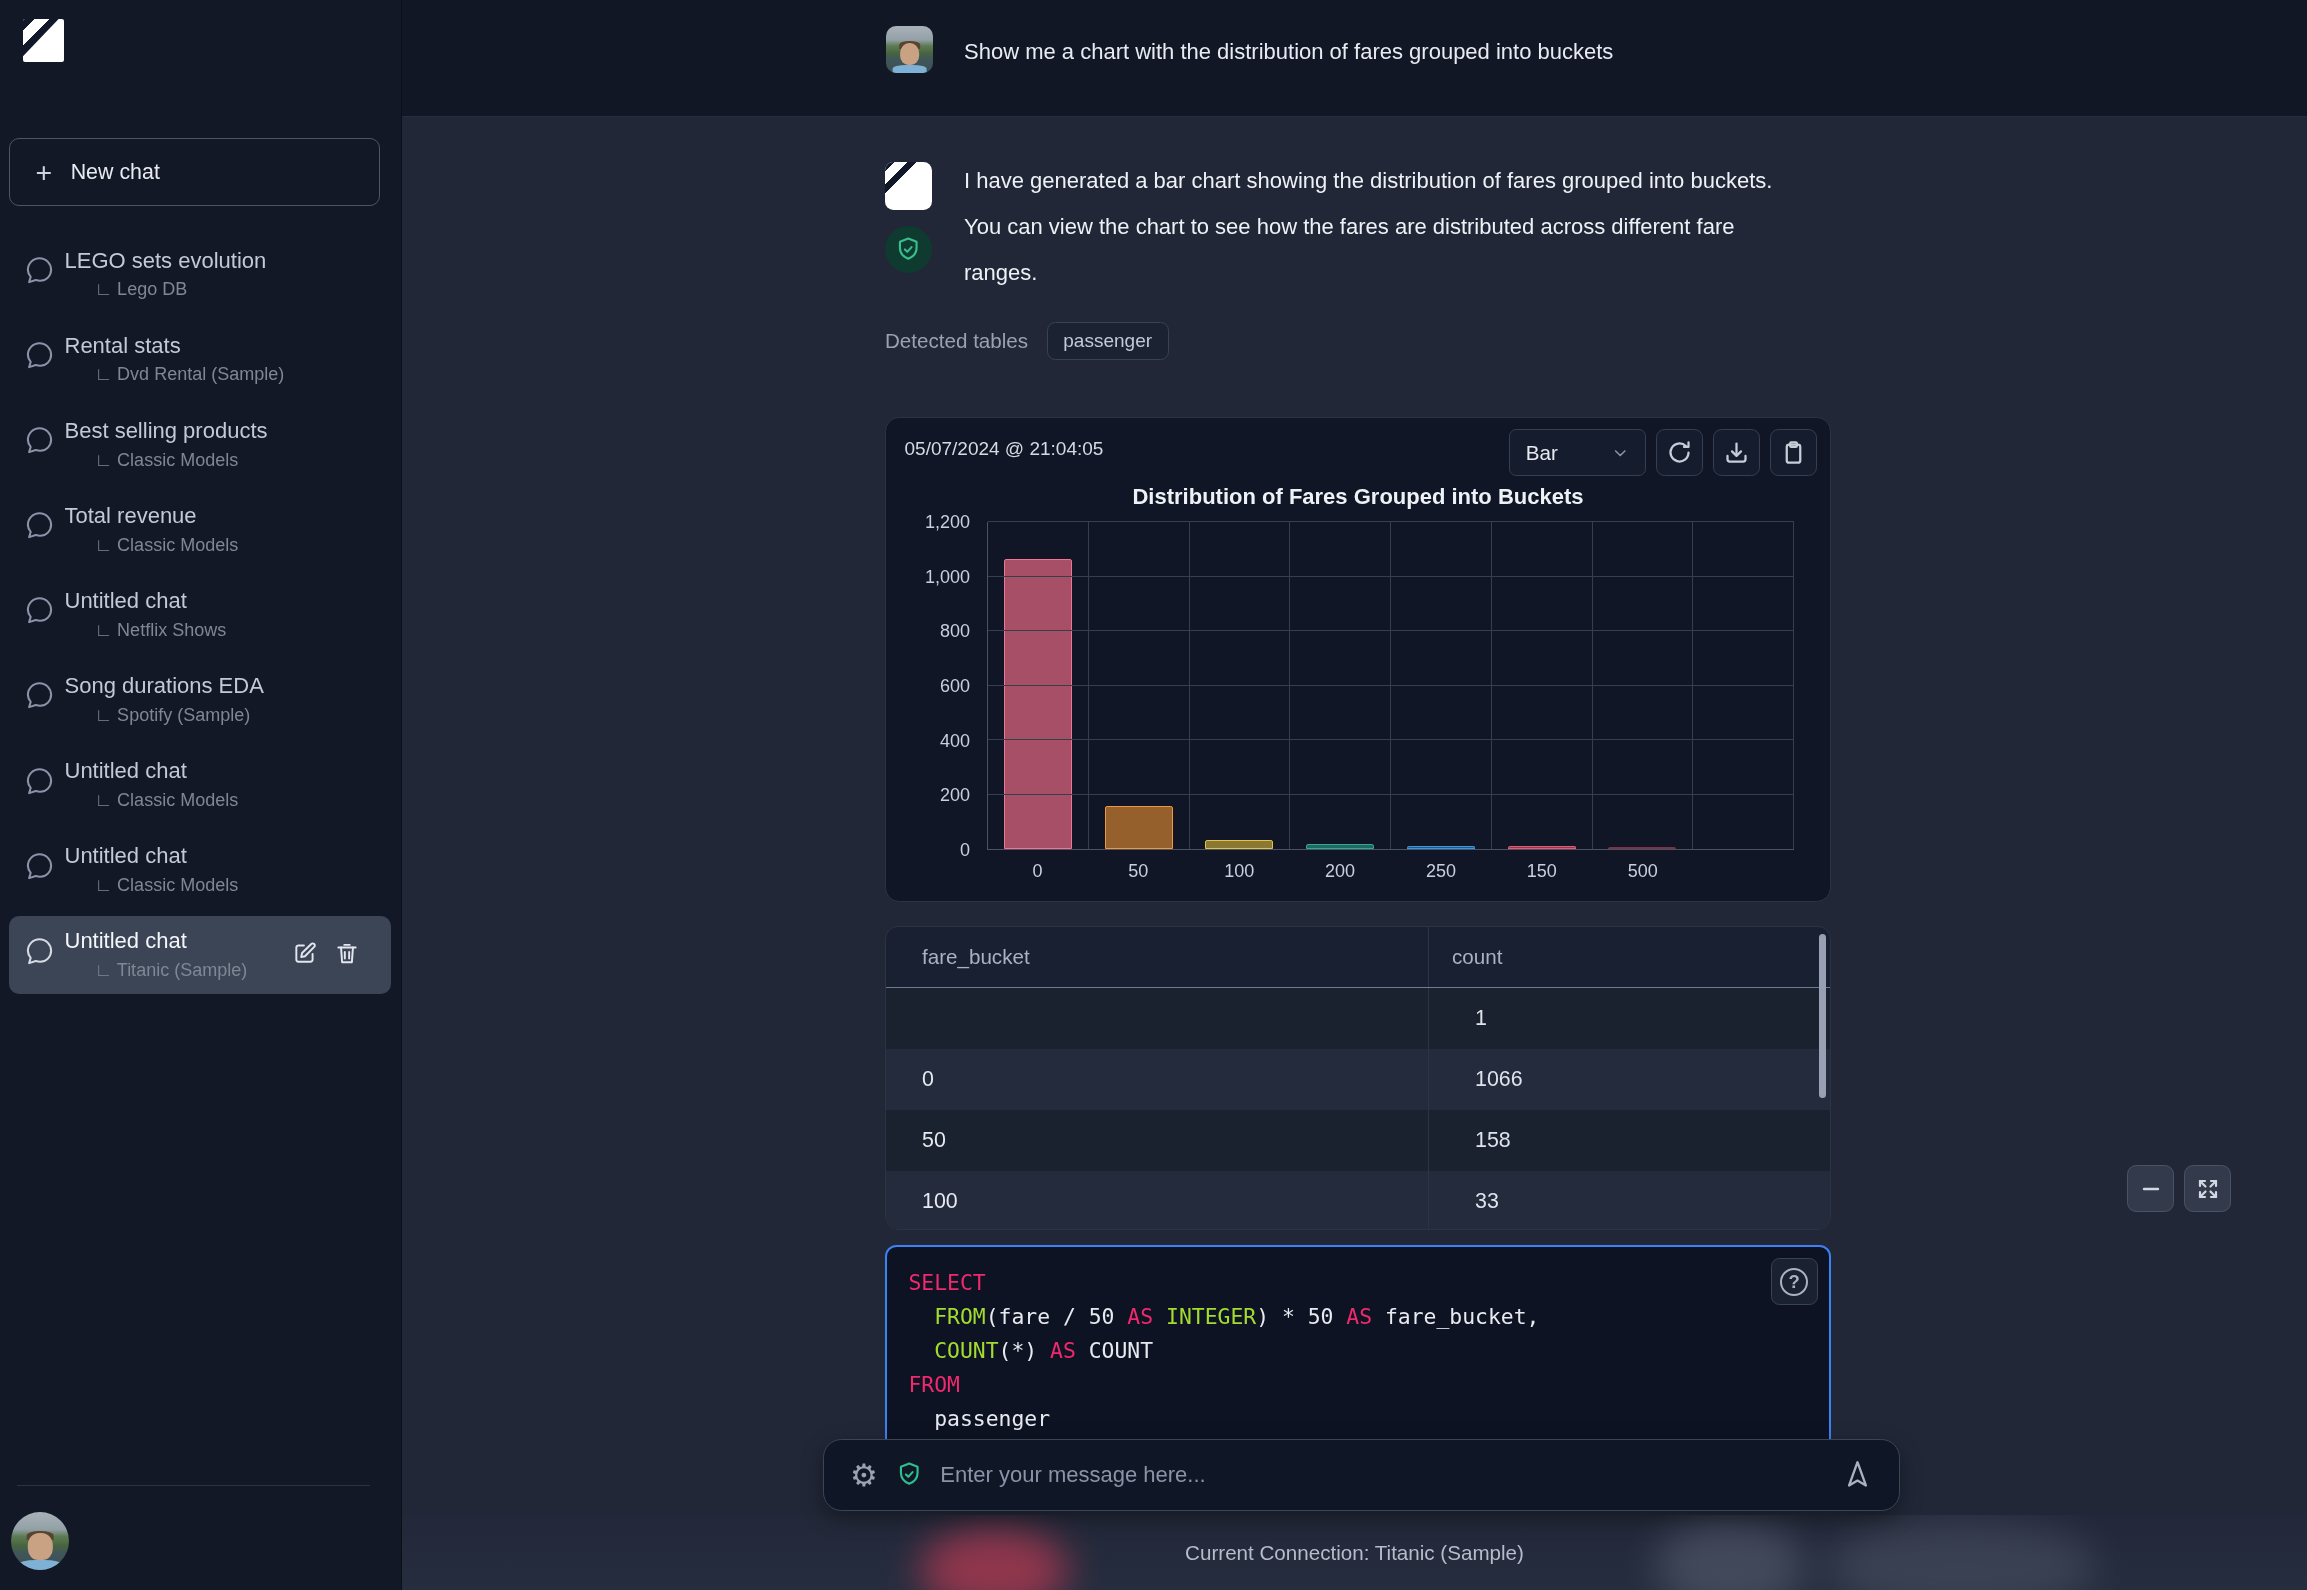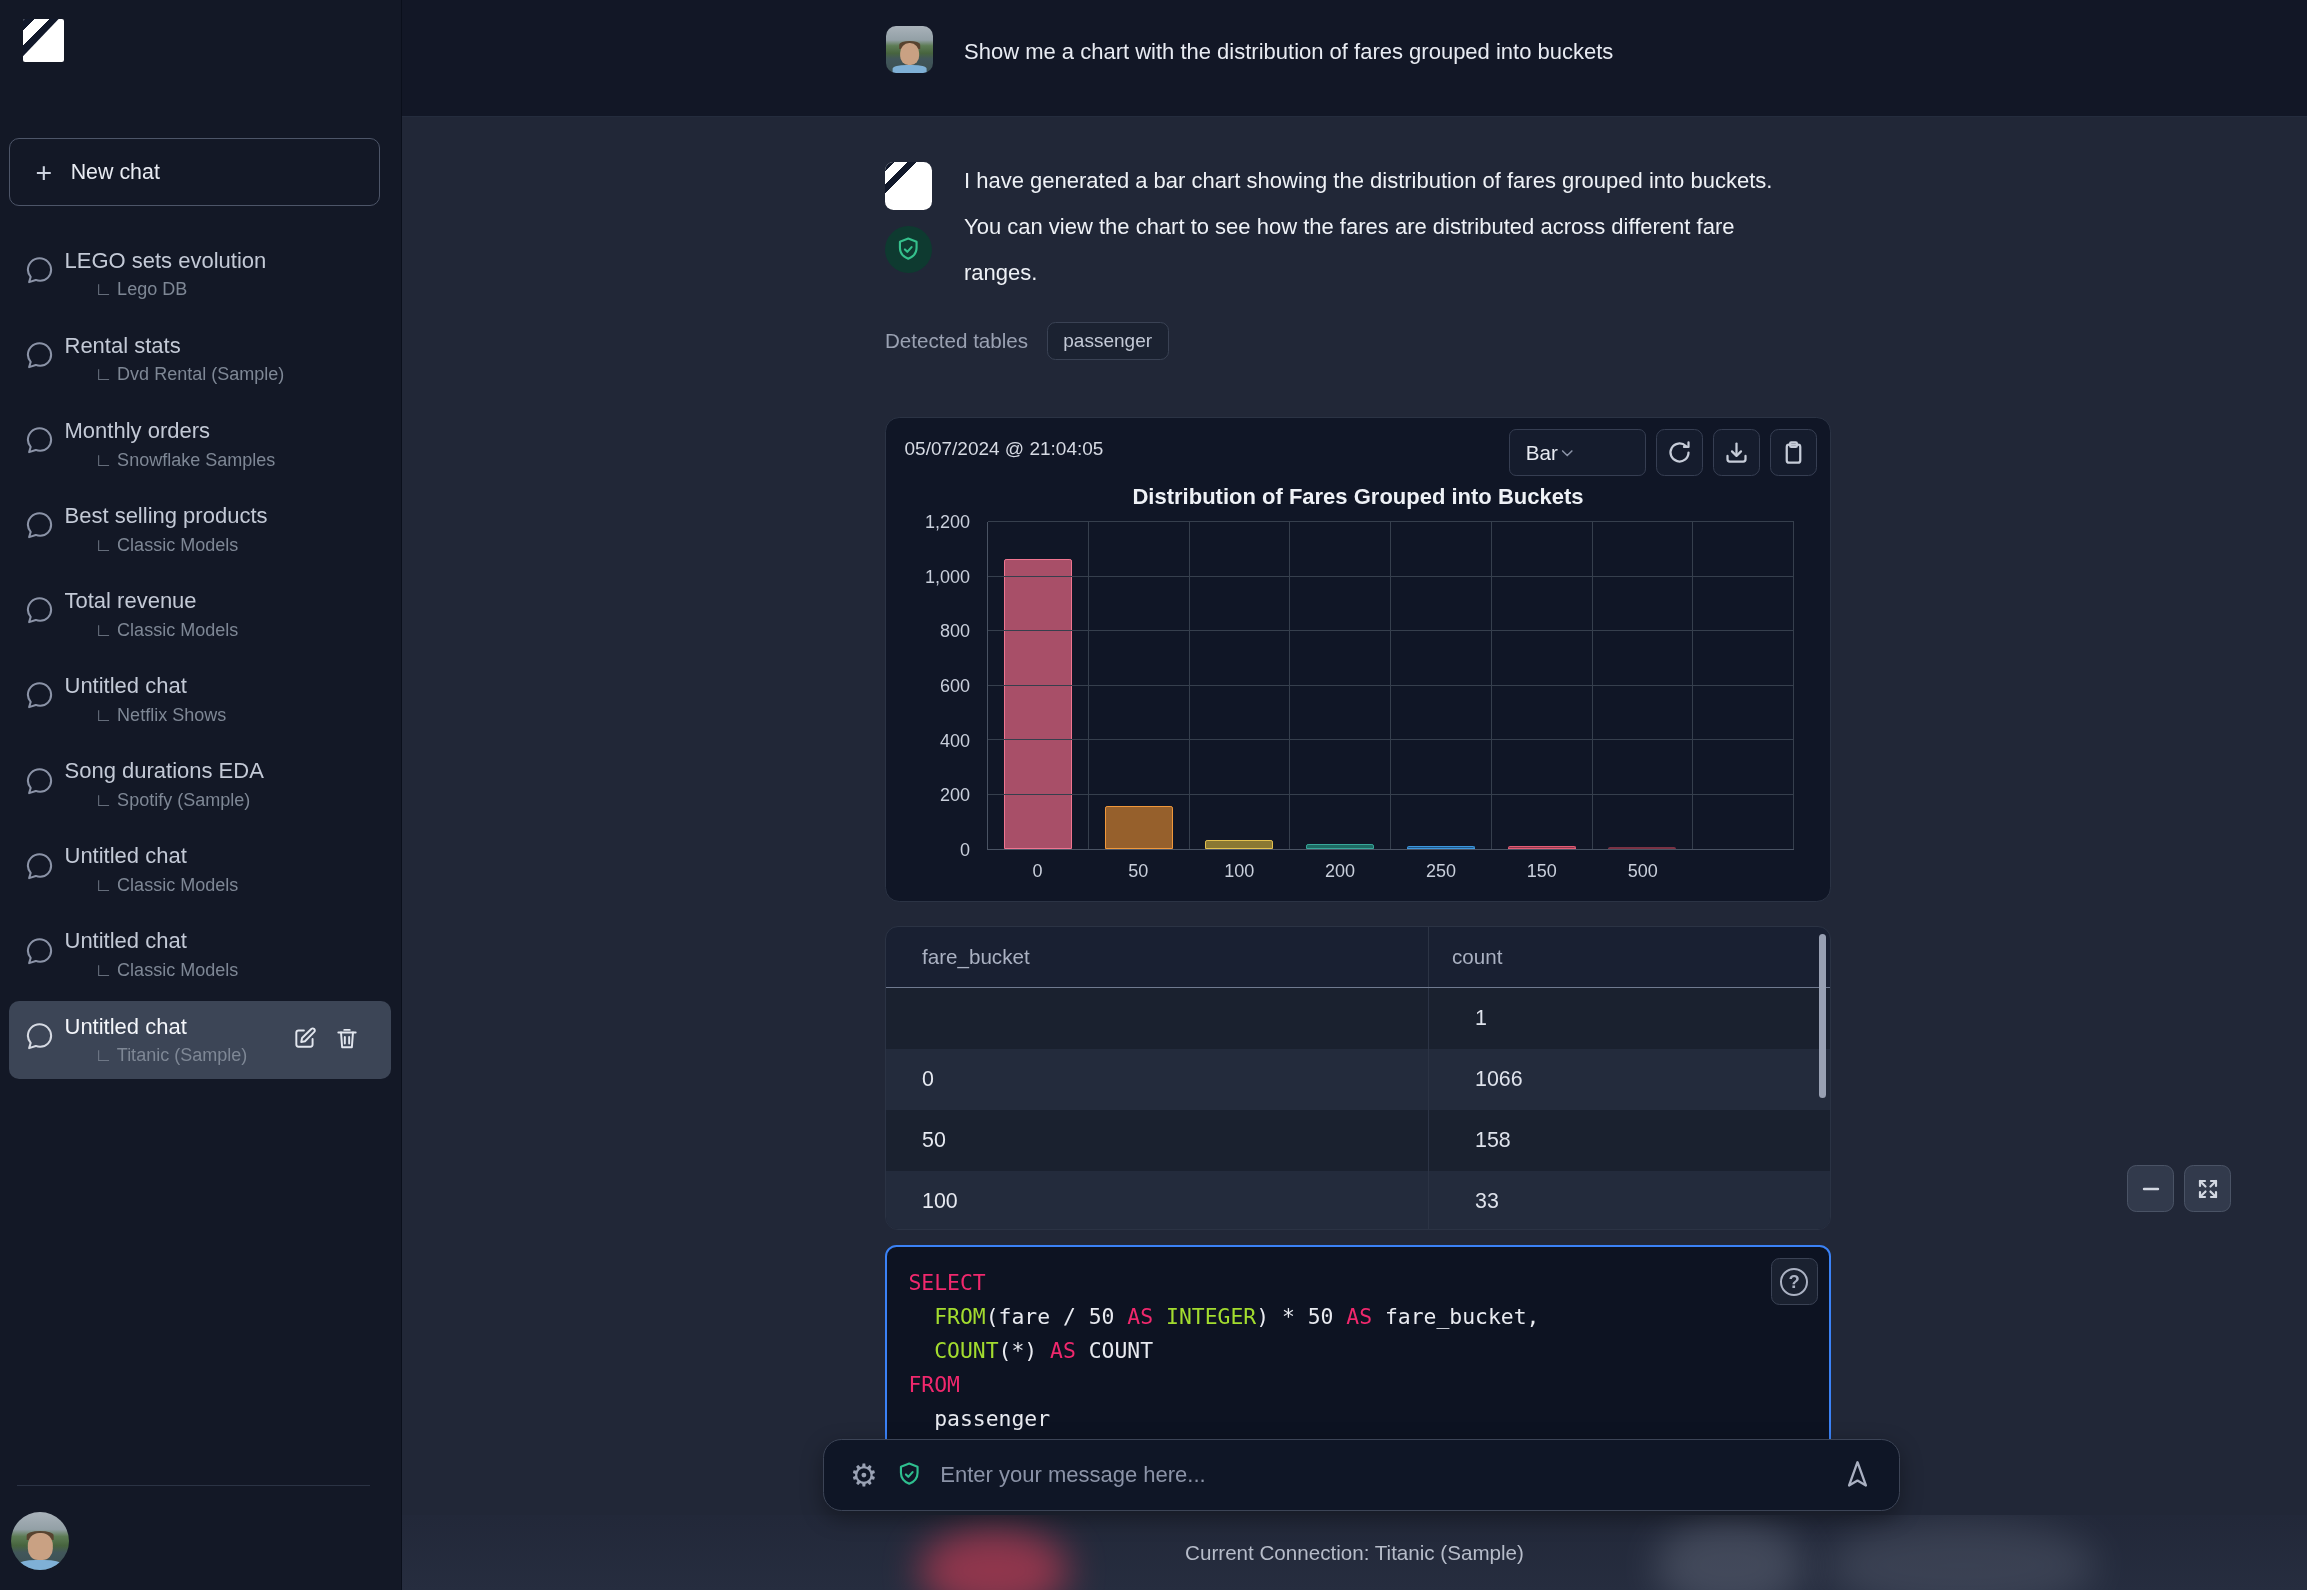"Monthly orders" div.chat-item { html: <div> <span><svg> <path></path> </svg></span> <div> <div>Monthly orders</div> <div>∟ Snowflake Samples</div> </div> </div> -> none }
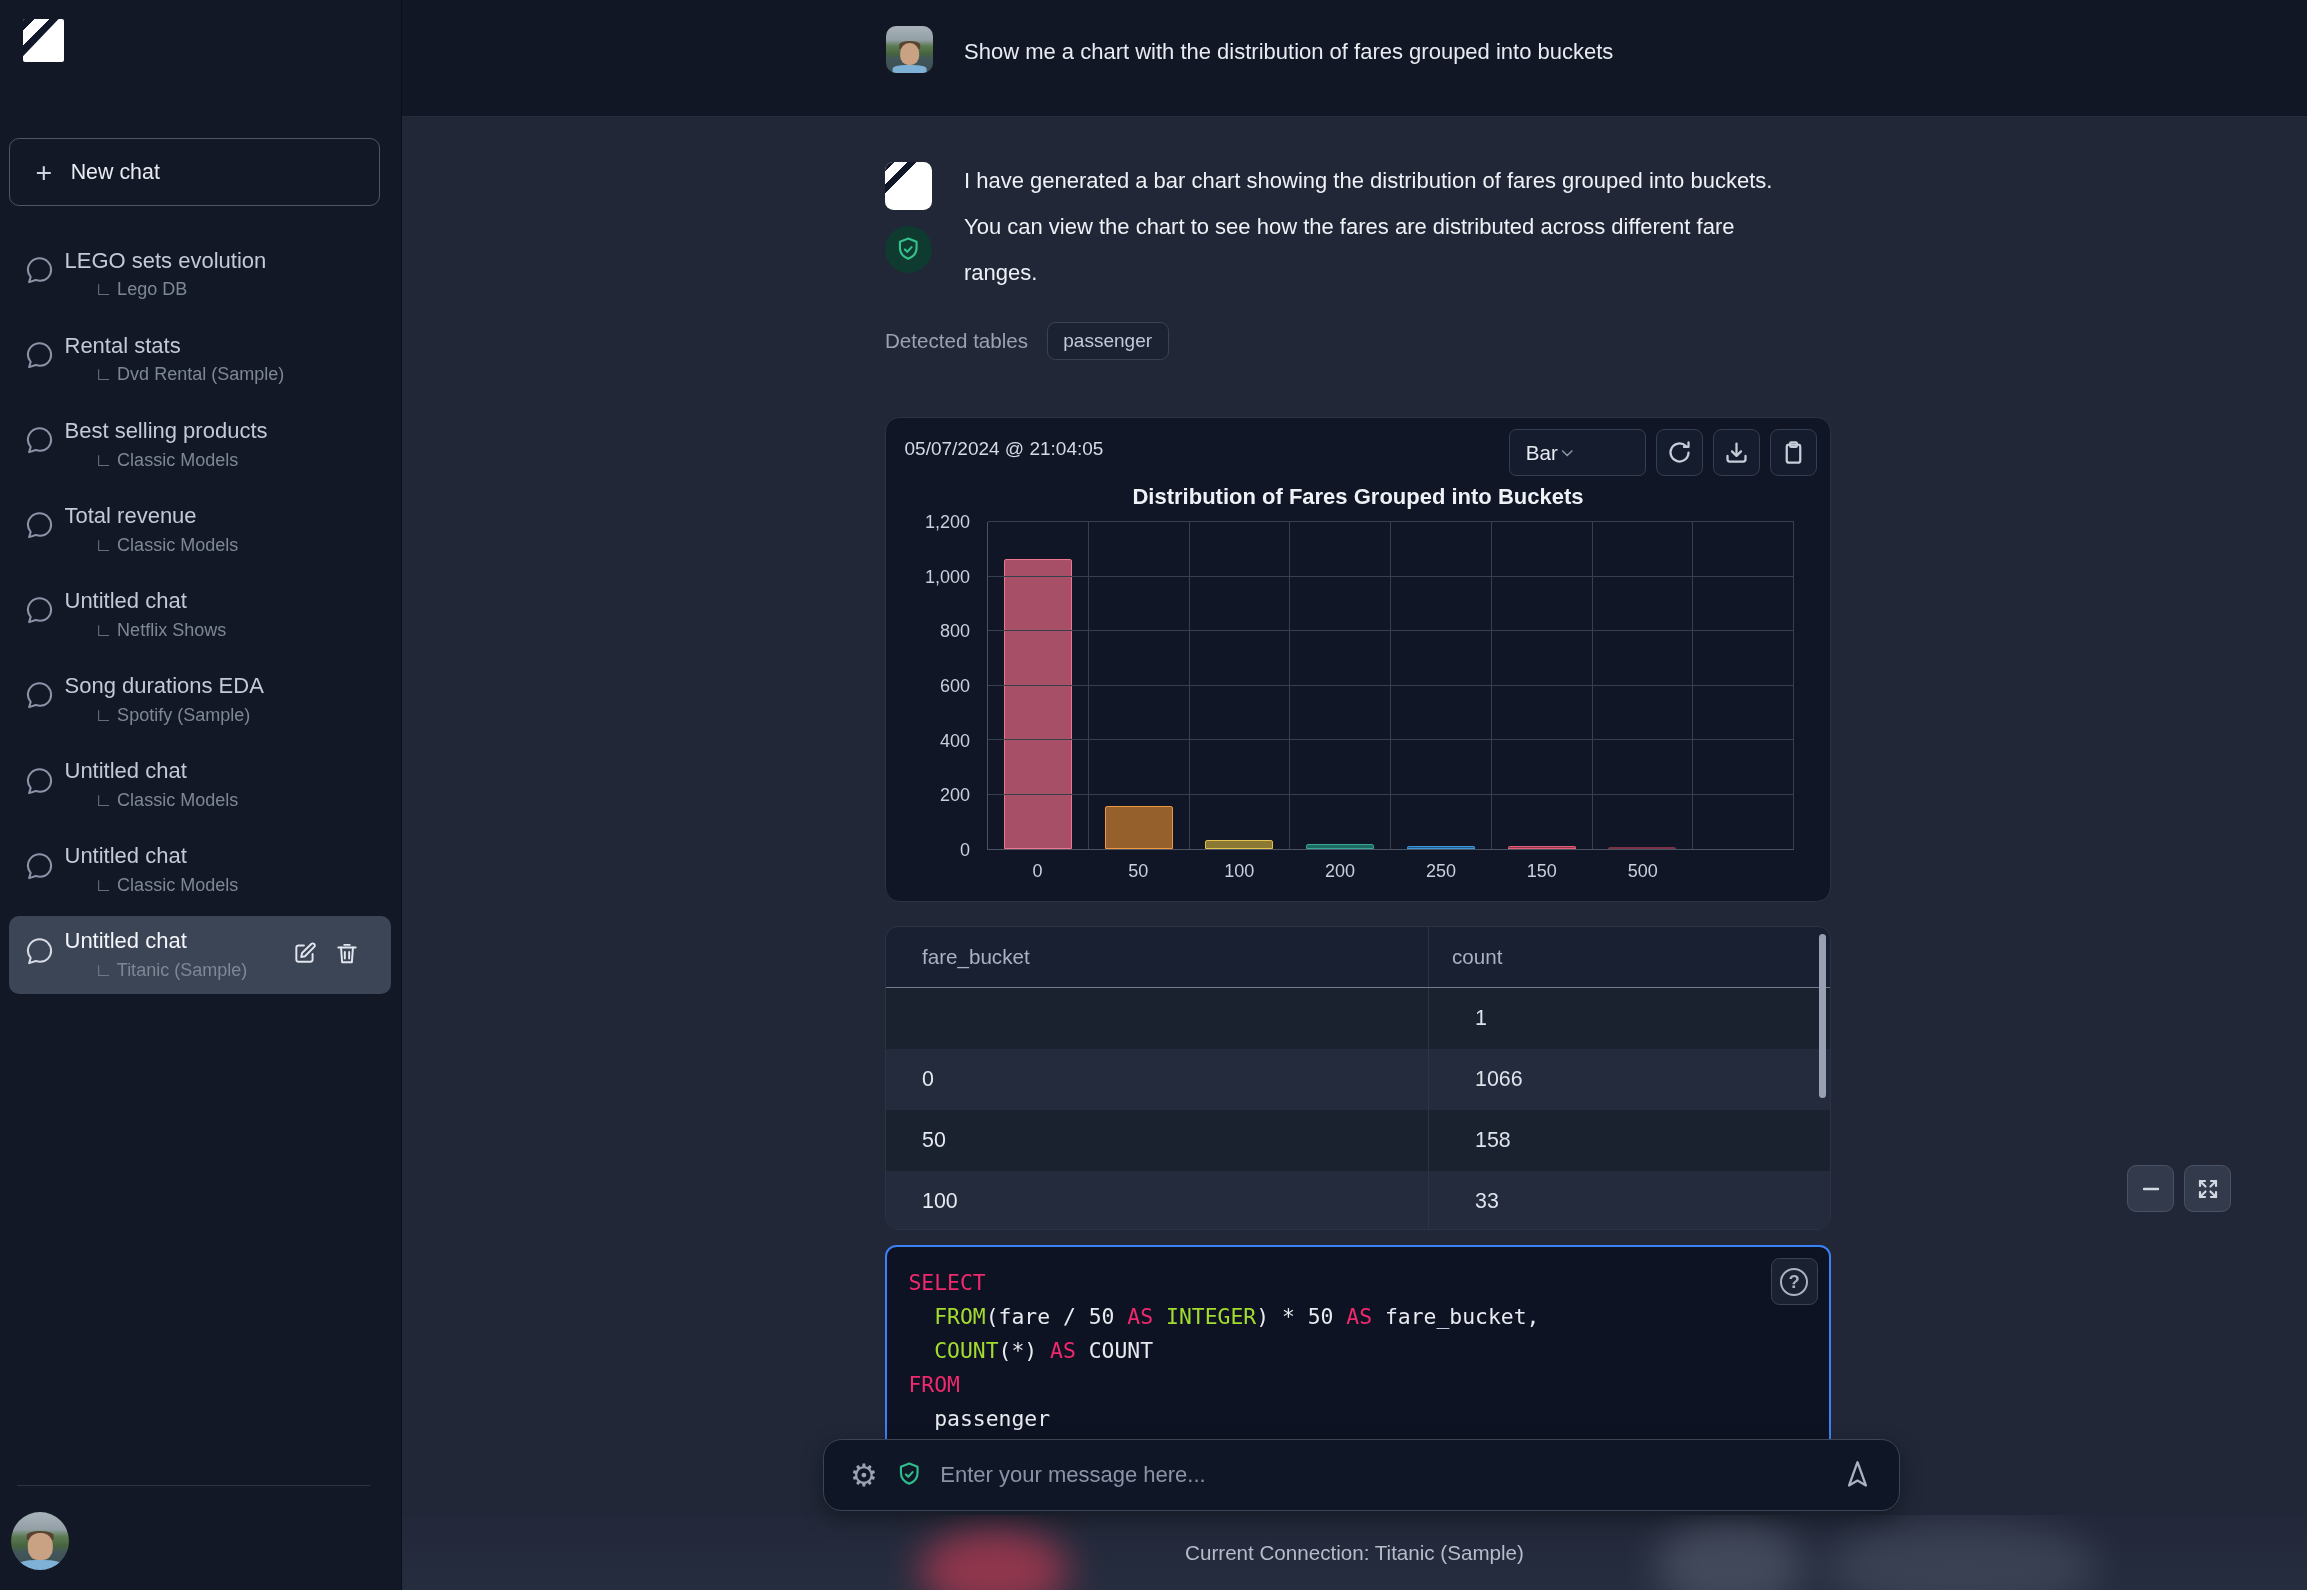"Bar" .chart-select { justify-content: none -> space-between }
